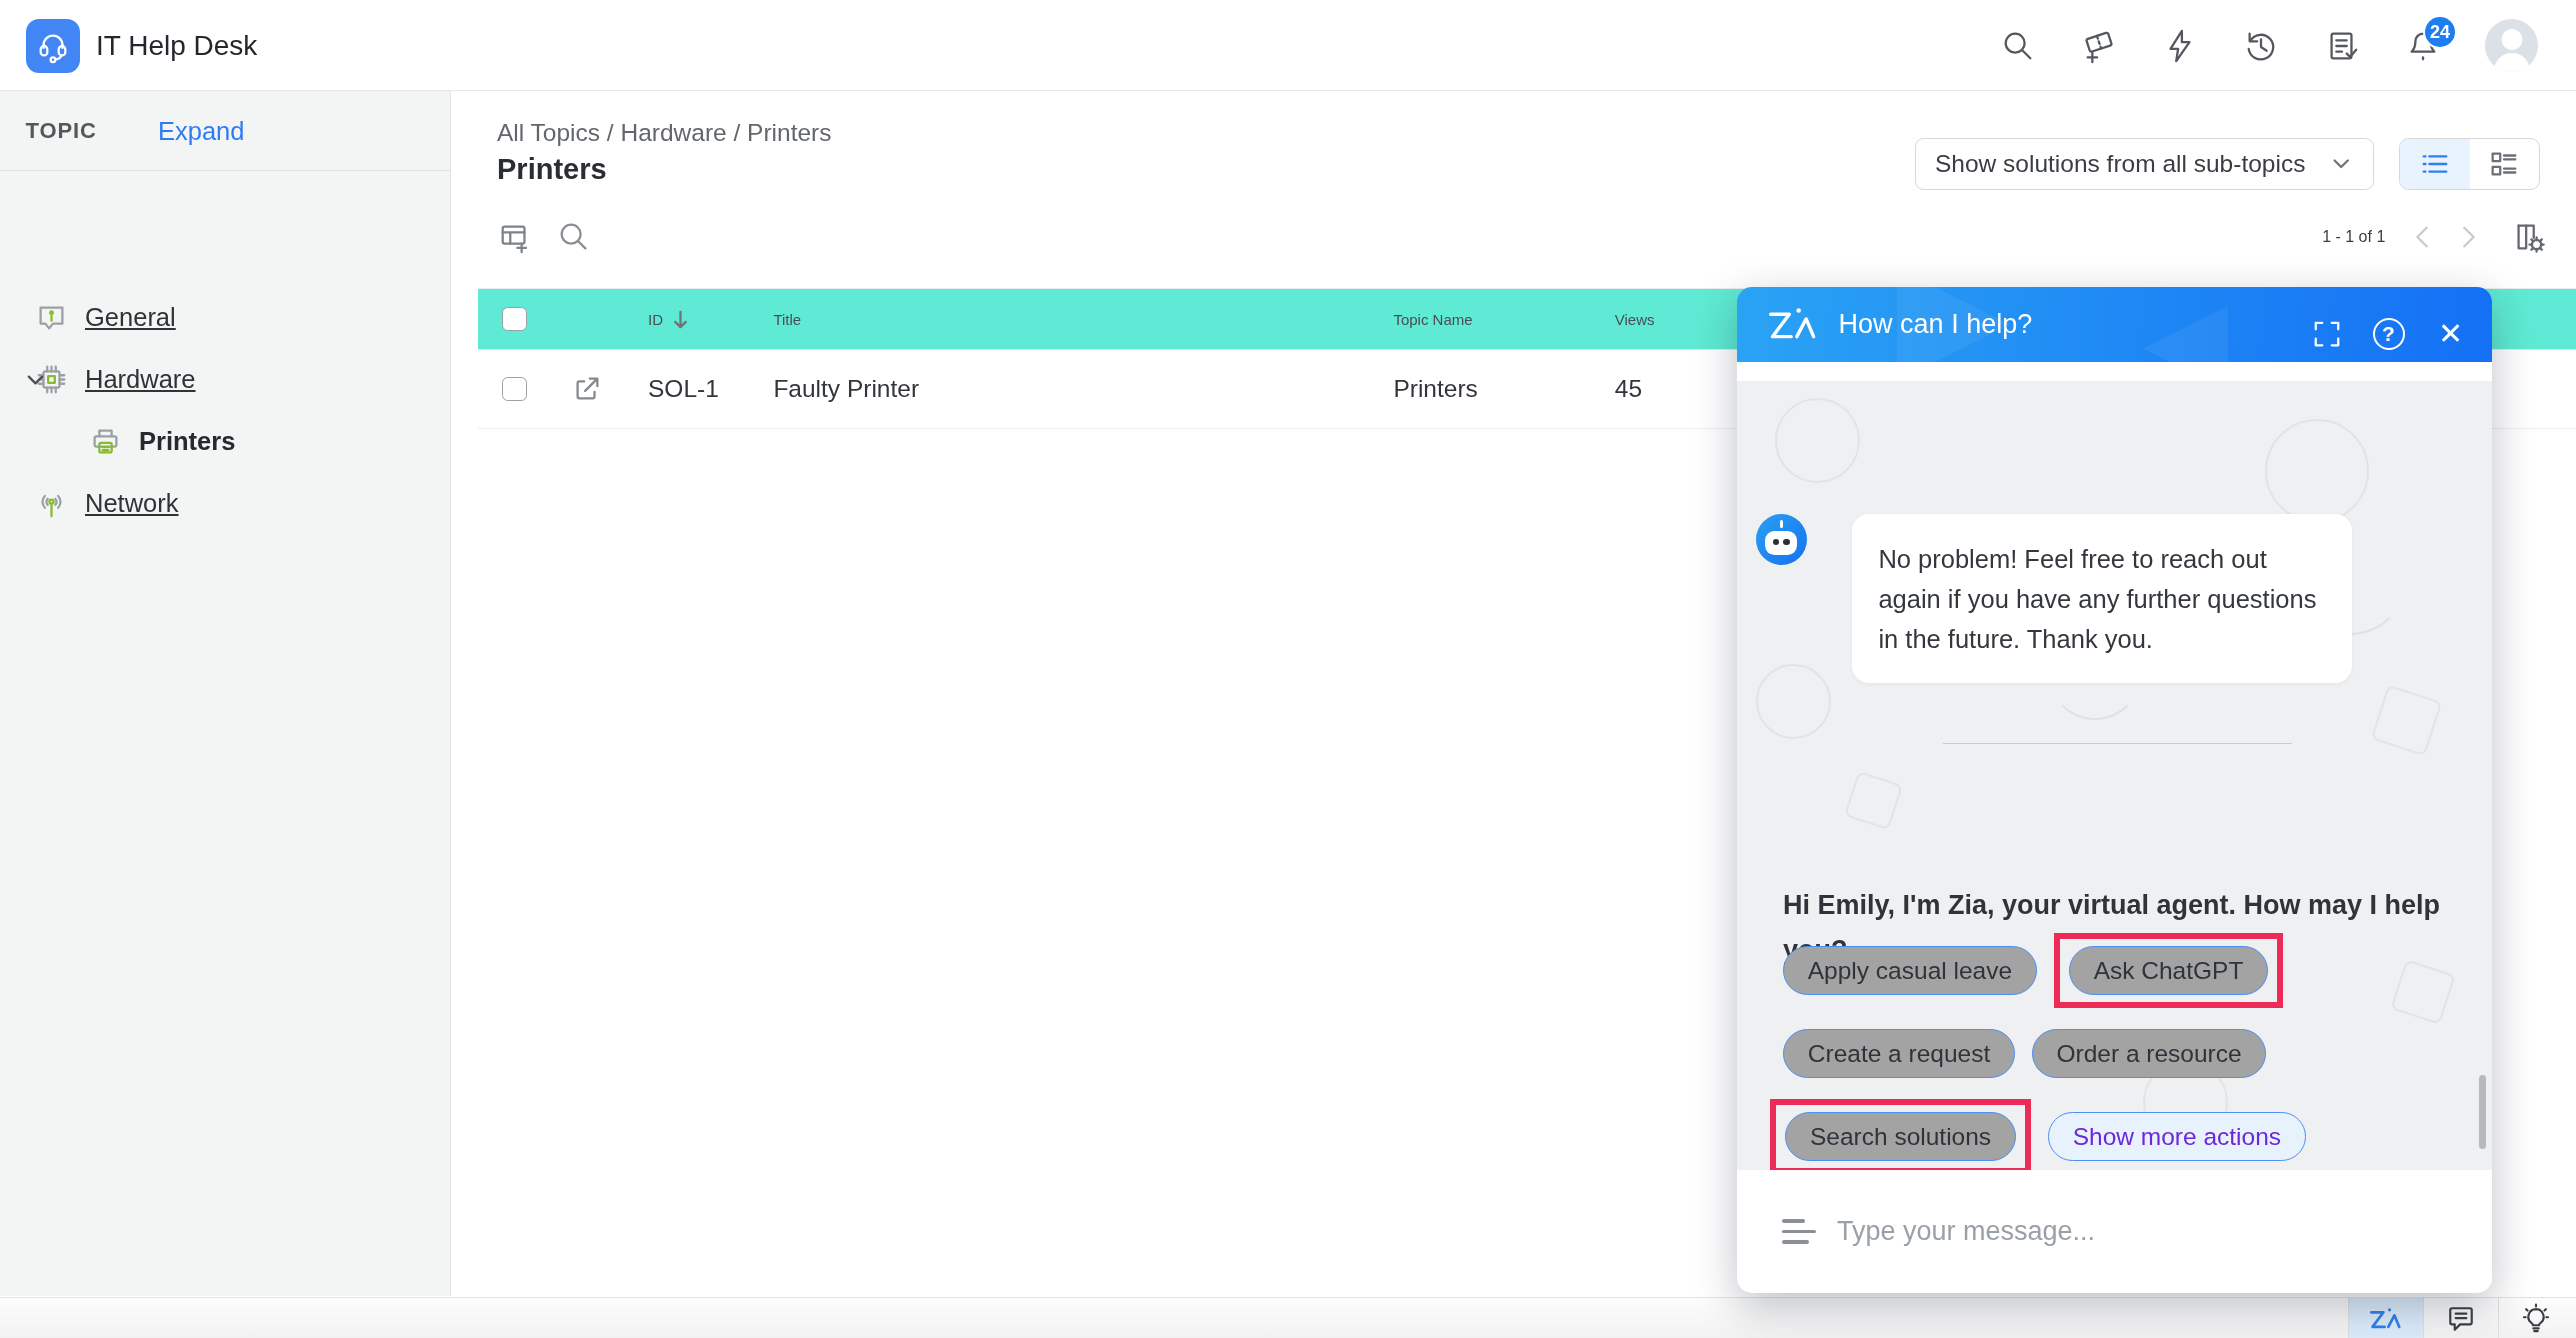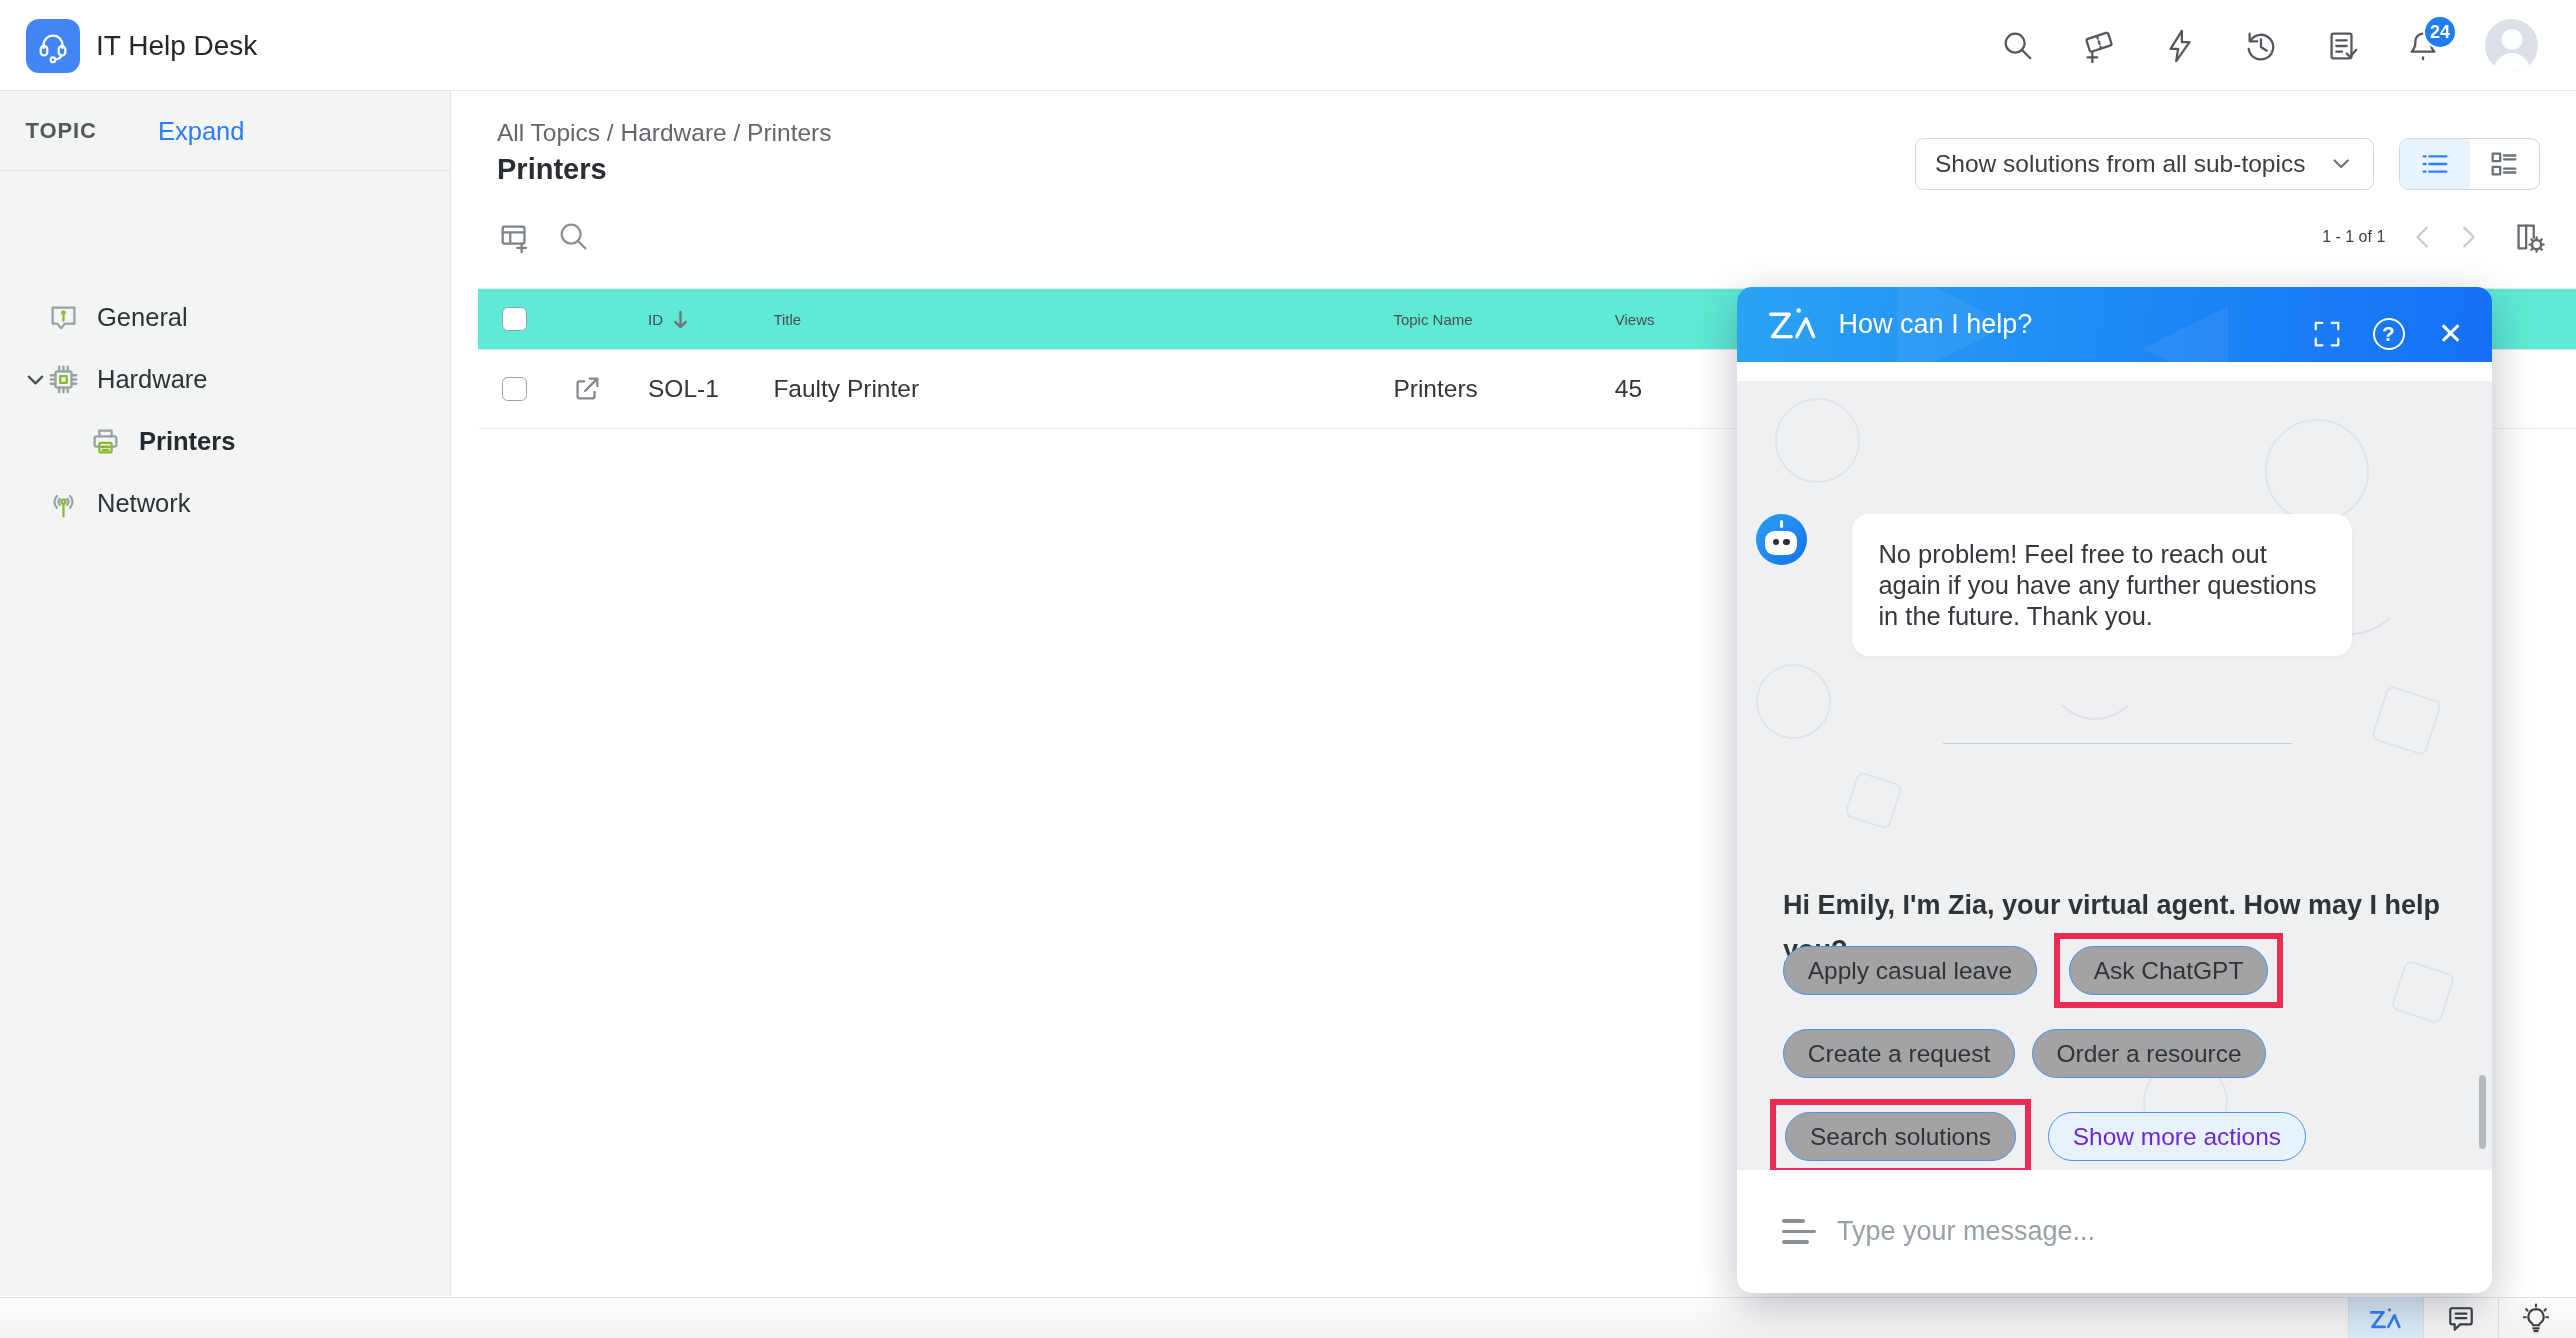"General" .ind-1 { padding-left: 46px -> 34px; text-decoration: none -> underline }
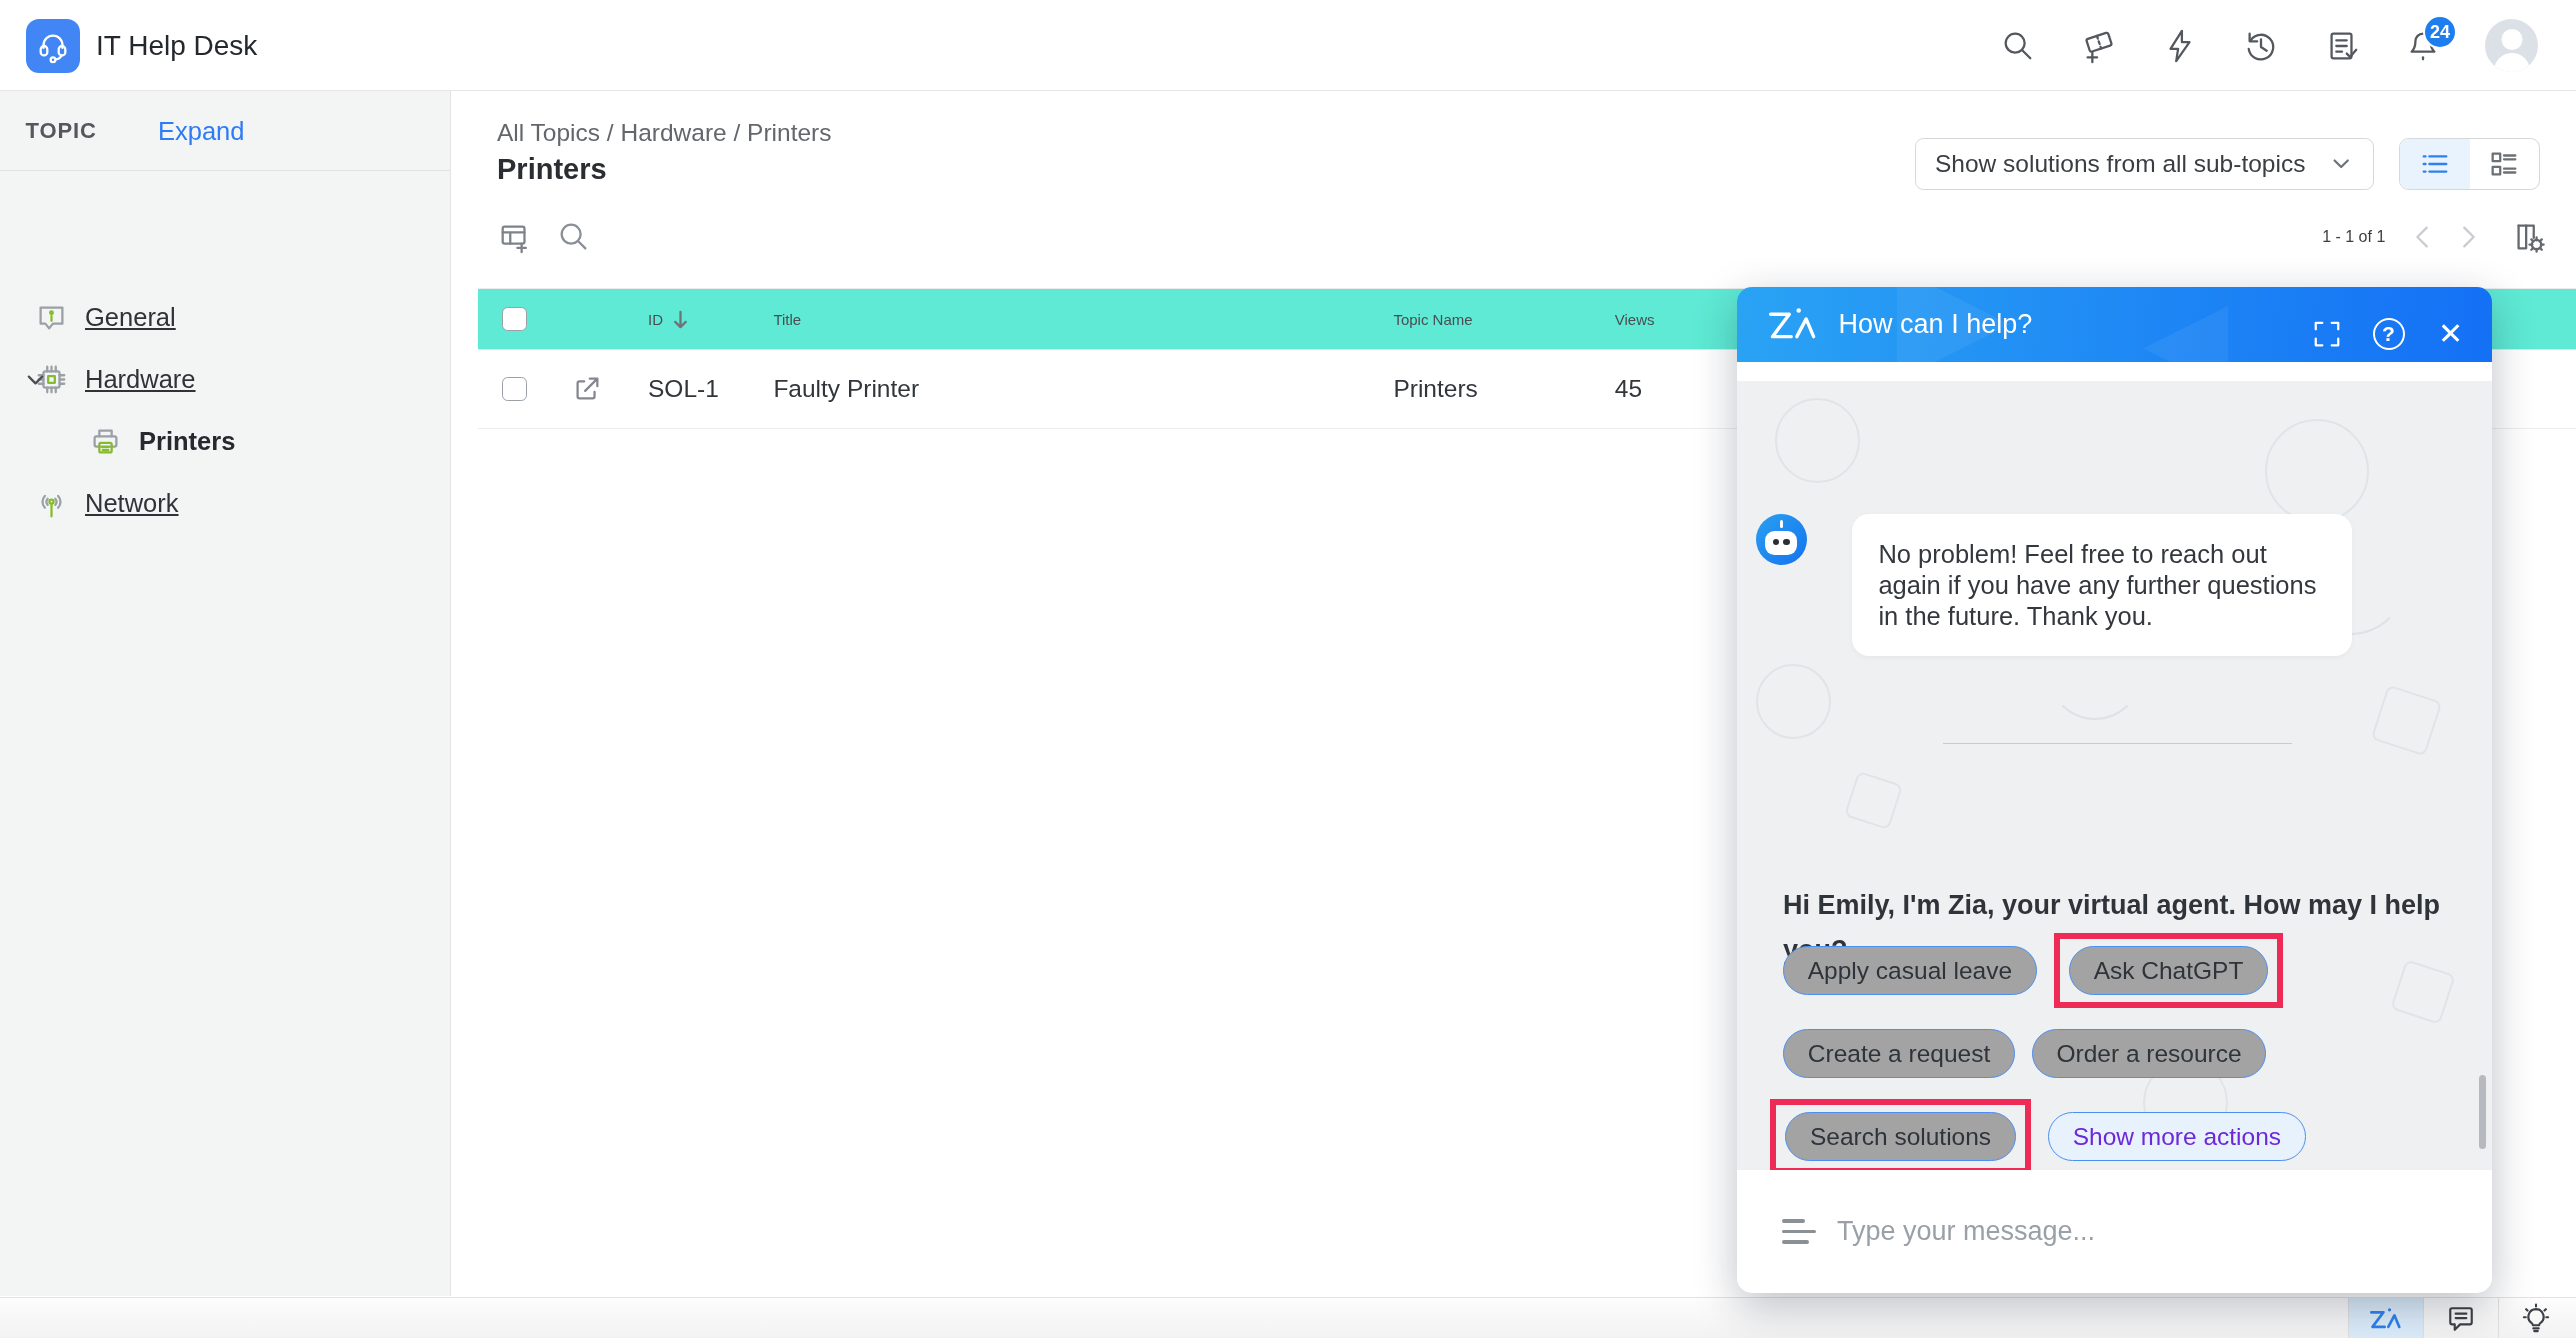"No problem! Feel free to" .bubble { line-height: 31px -> 40px }
